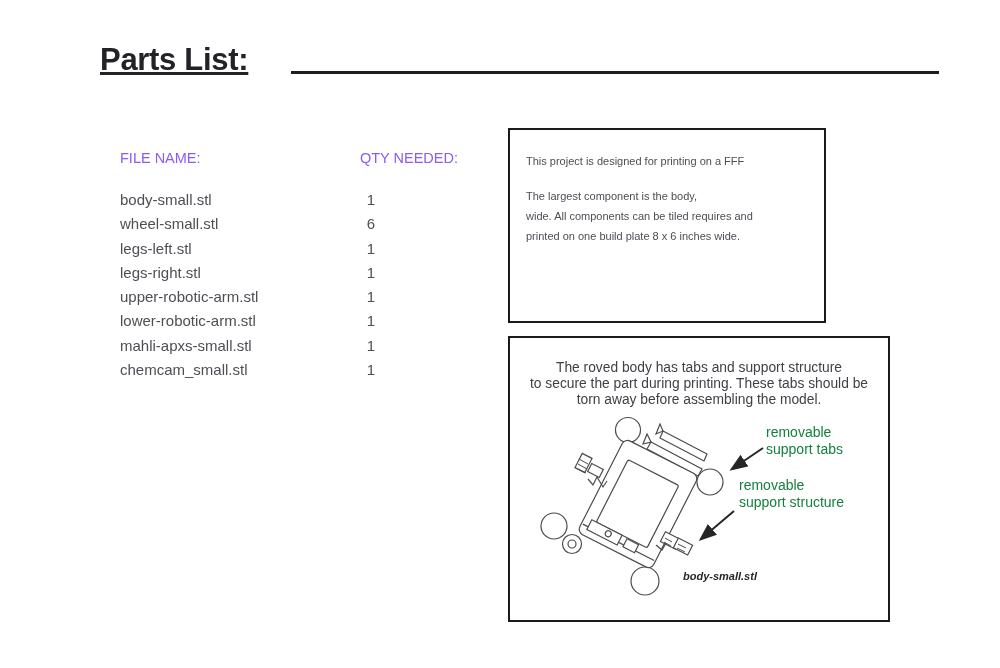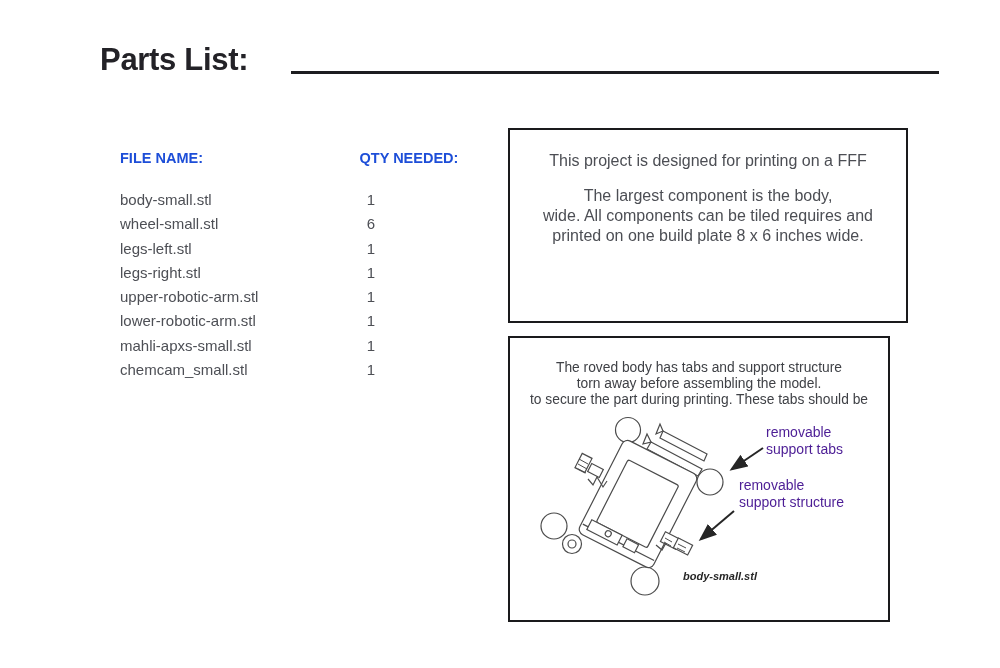"Parts List:" .page-title { text-decoration: none -> underline }
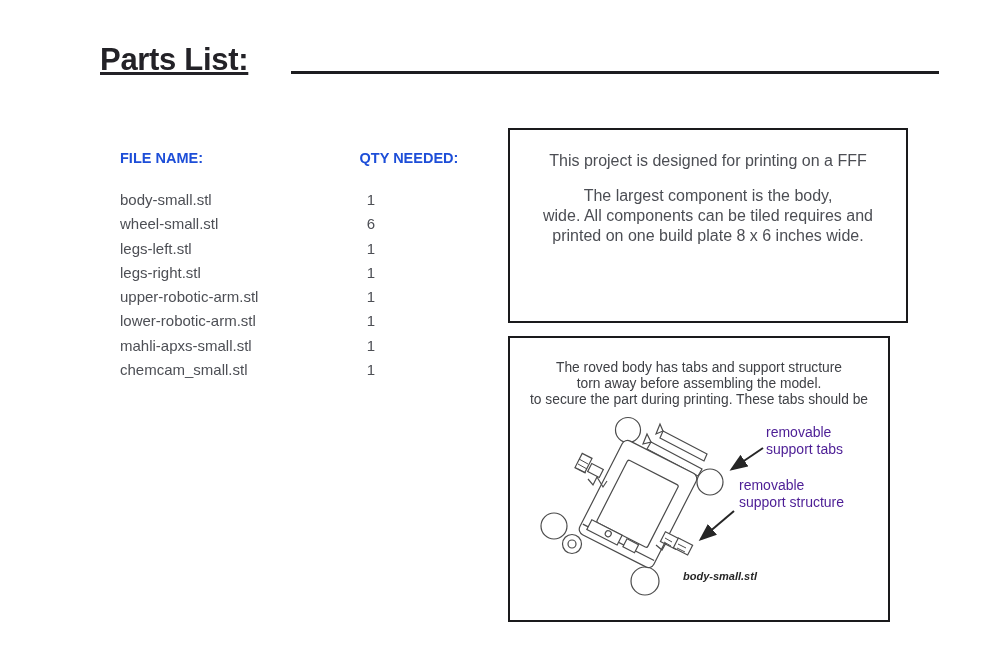"FILE NAME:" .tbl-header { color: #1d4ed8 -> #8b5cf6; font-weight: bold -> normal }
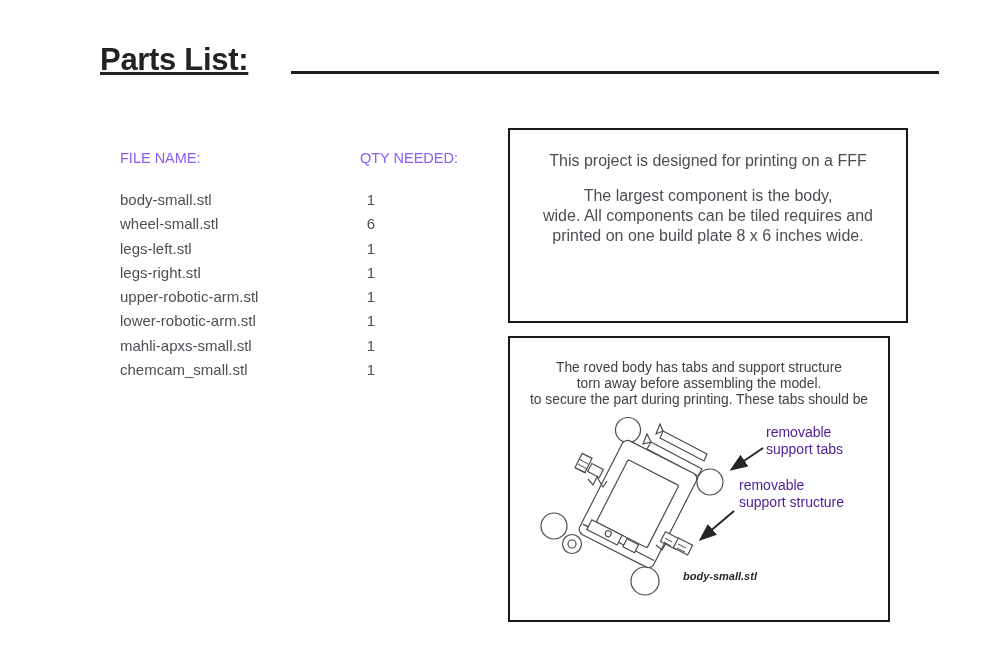"This project is designed for" .info-box { font-size: 16px -> 11px; text-align: center -> none; width: 400px -> 318px }
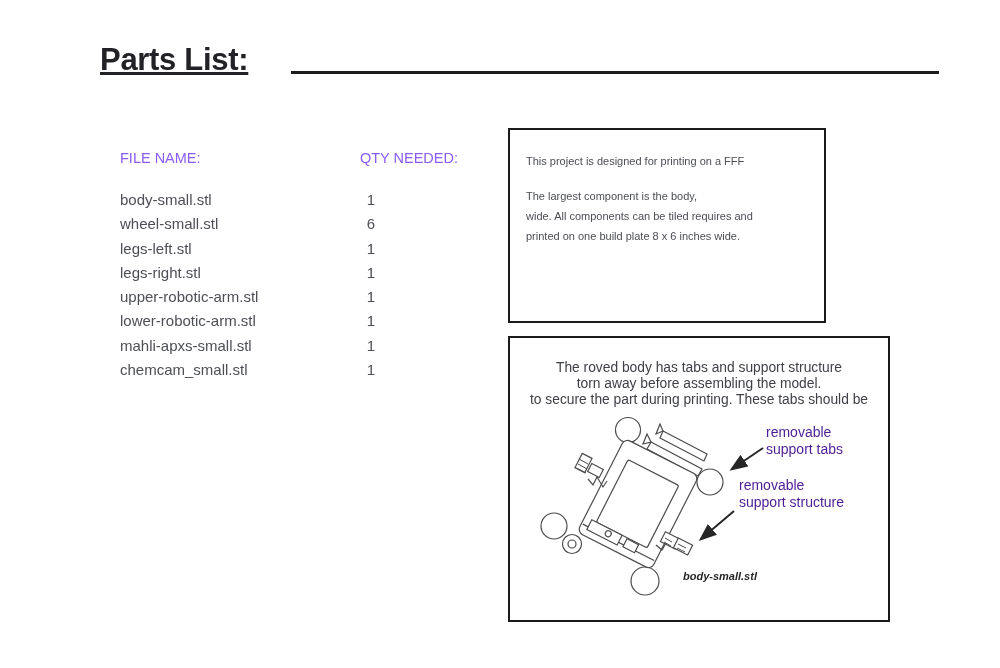"torn away before assembling the" div { order: before "to secure the part during" -> after "to secure the part during" }
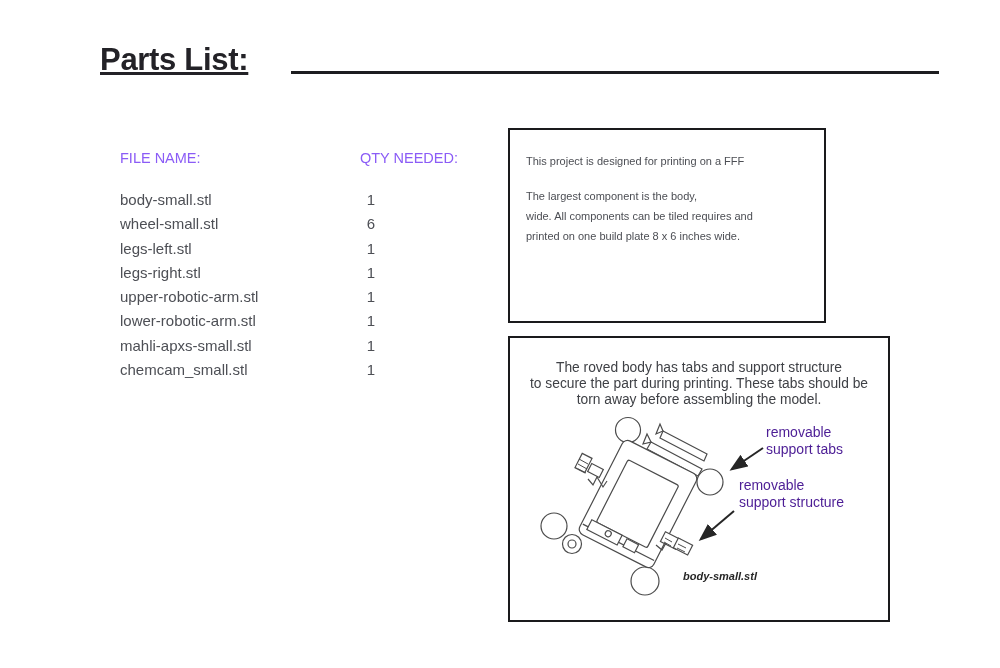"removable" .fig-label { color: #4c1d95 -> #15803d }
